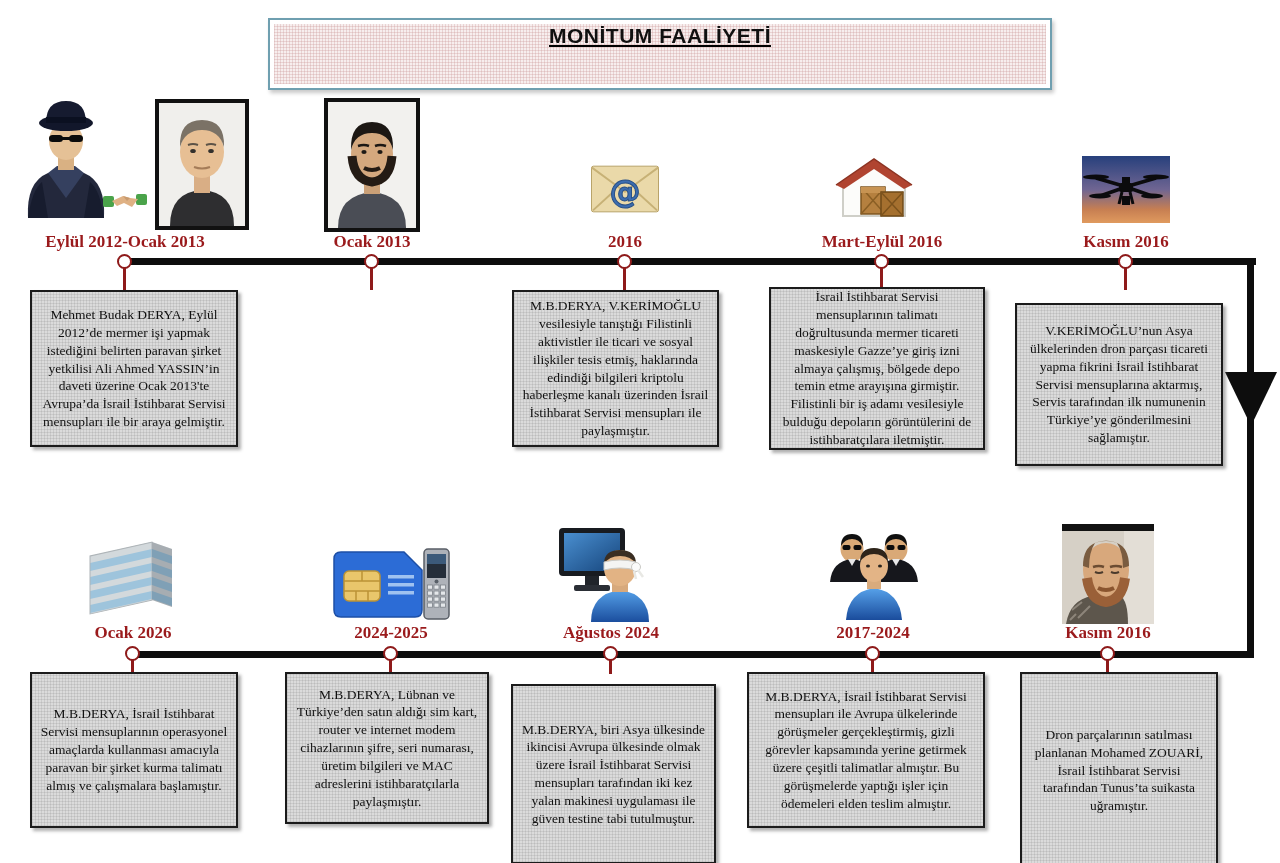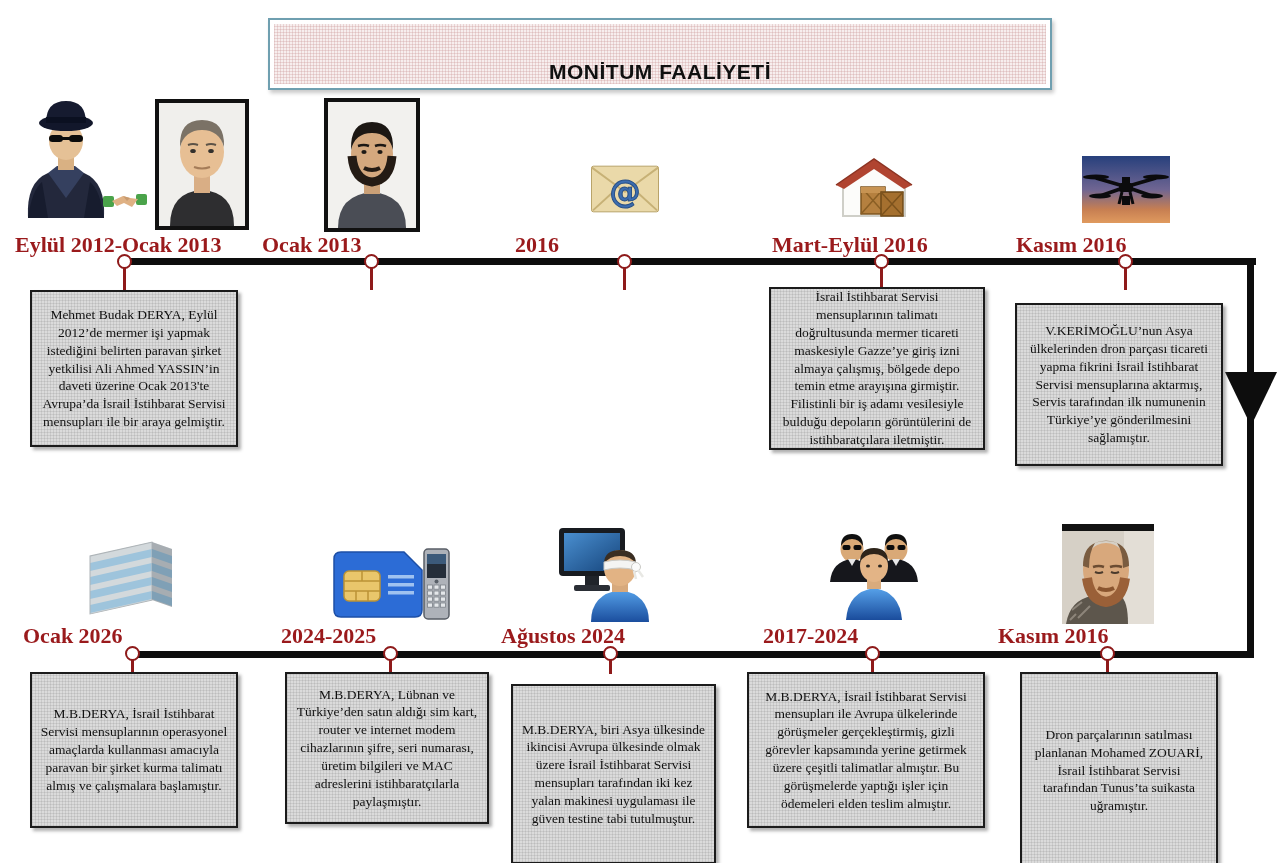"MONİTUM FAALİYETİ" .title-inner { align-items: flex-end -> flex-start; text-decoration: none -> underline }
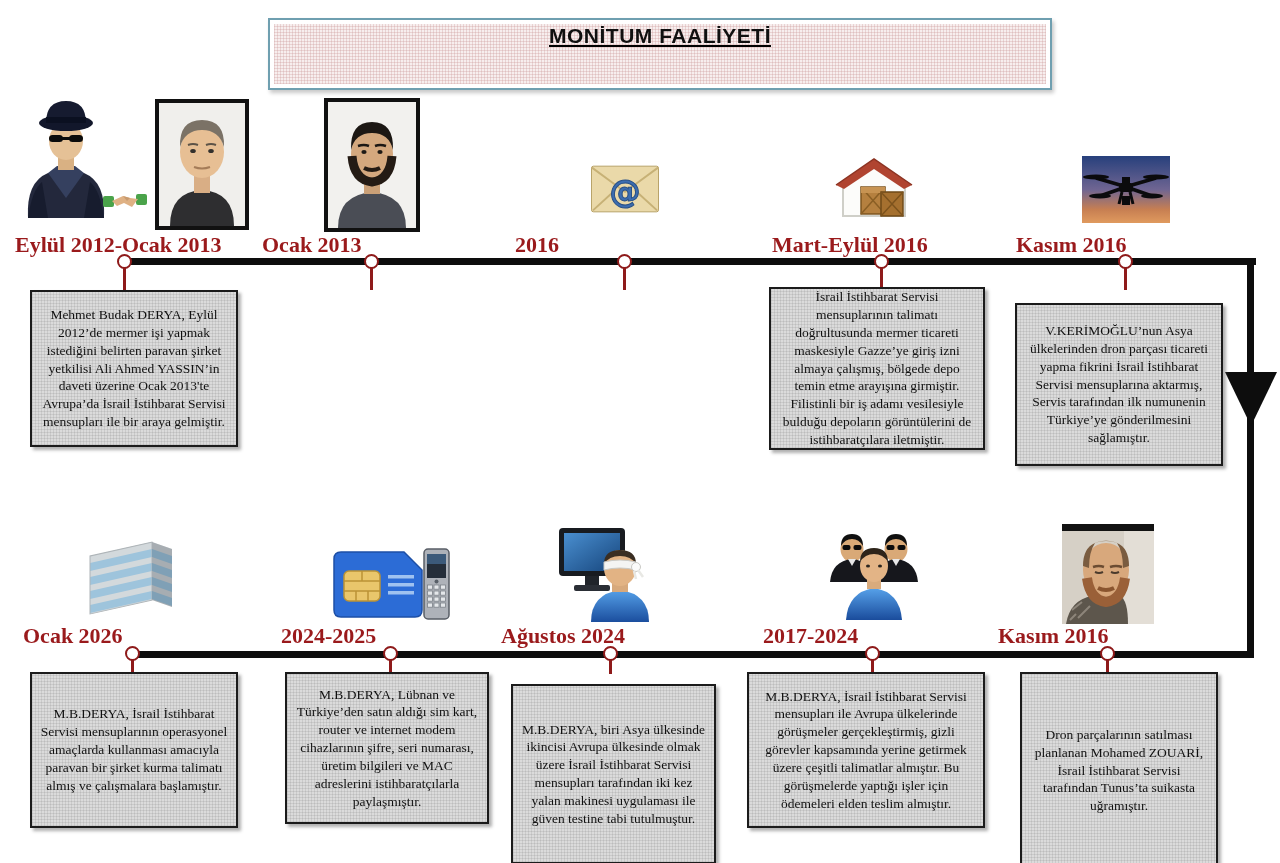"Eylül 2012-Ocak 2013" .date { font-size: 22px -> 17px; text-align: none -> center }
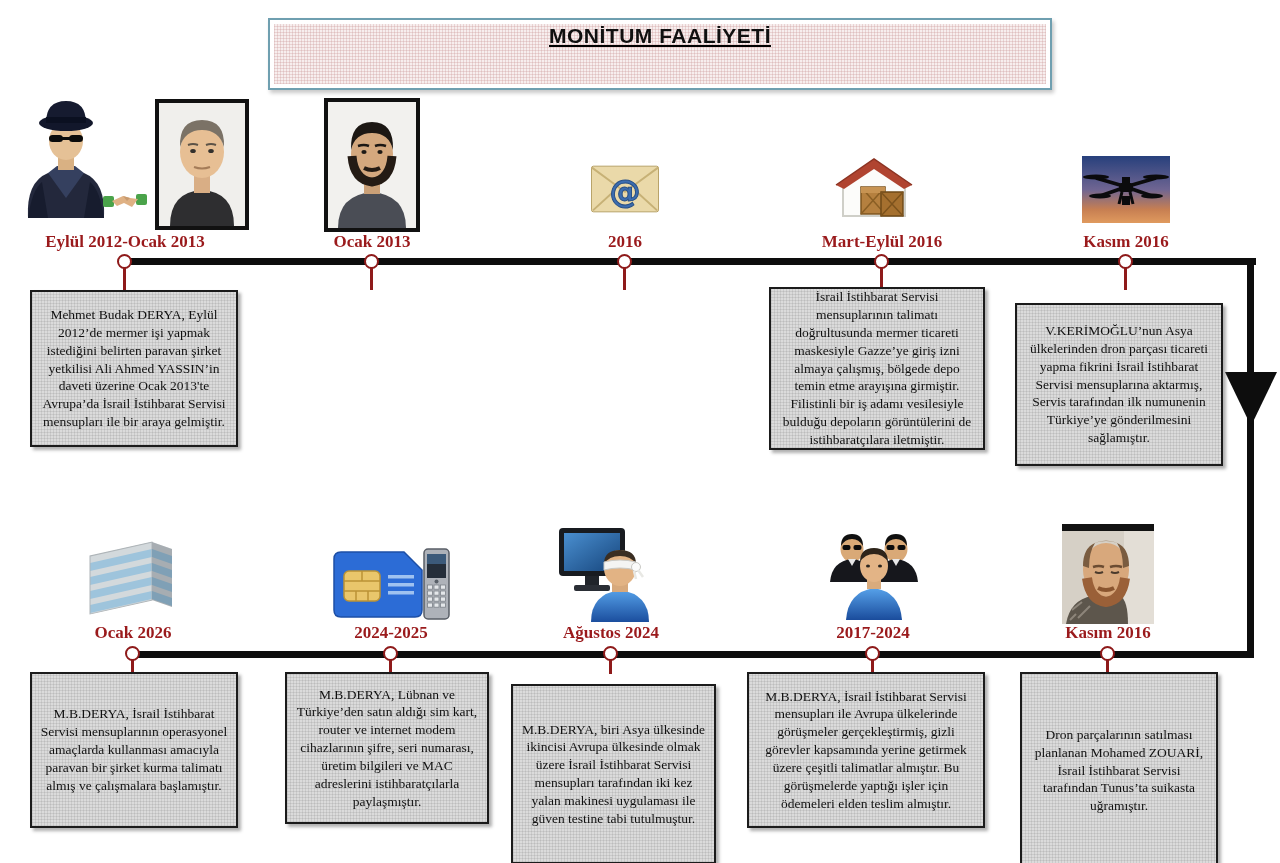"M.B.DERYA, V.KERİMOĞLU vesilesiyle" div.abs { html: none -> <div>M.B.DERYA, V.KERİMOĞLU vesilesiyle tanıştığı Filistinli aktivistler ile ticari ve sosyal ilişkiler tesis etmiş, haklarında edindiği bilgileri kriptolu haberleşme kanalı üzerinden İsrail İstihbarat Servisi mensupları ile paylaşmıştır.</div> }
